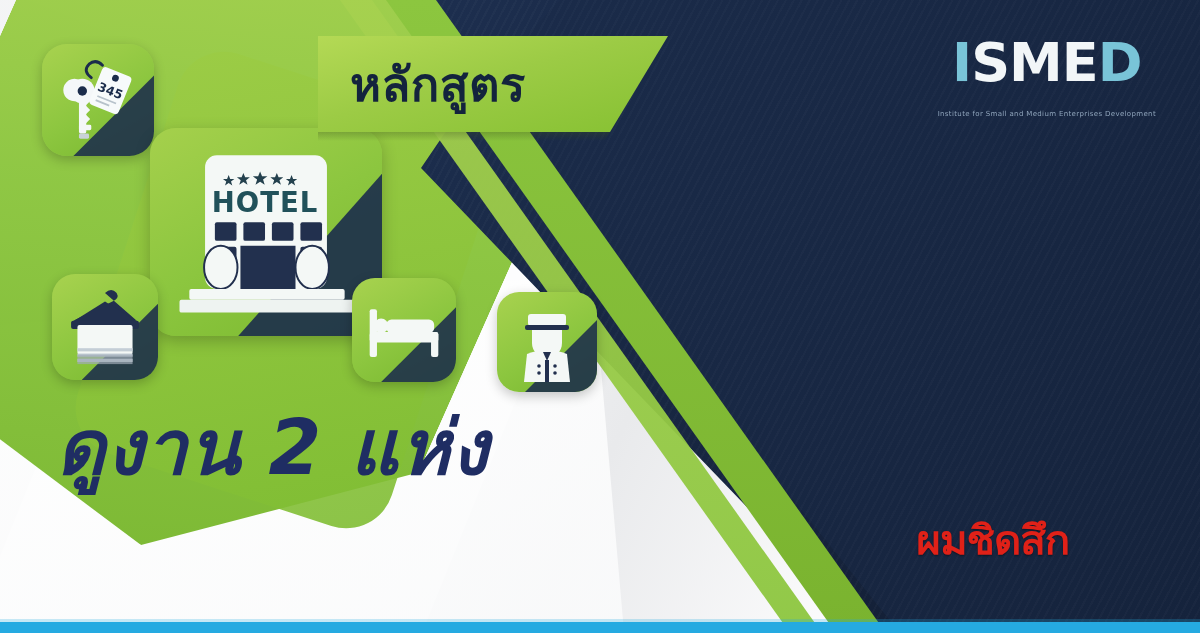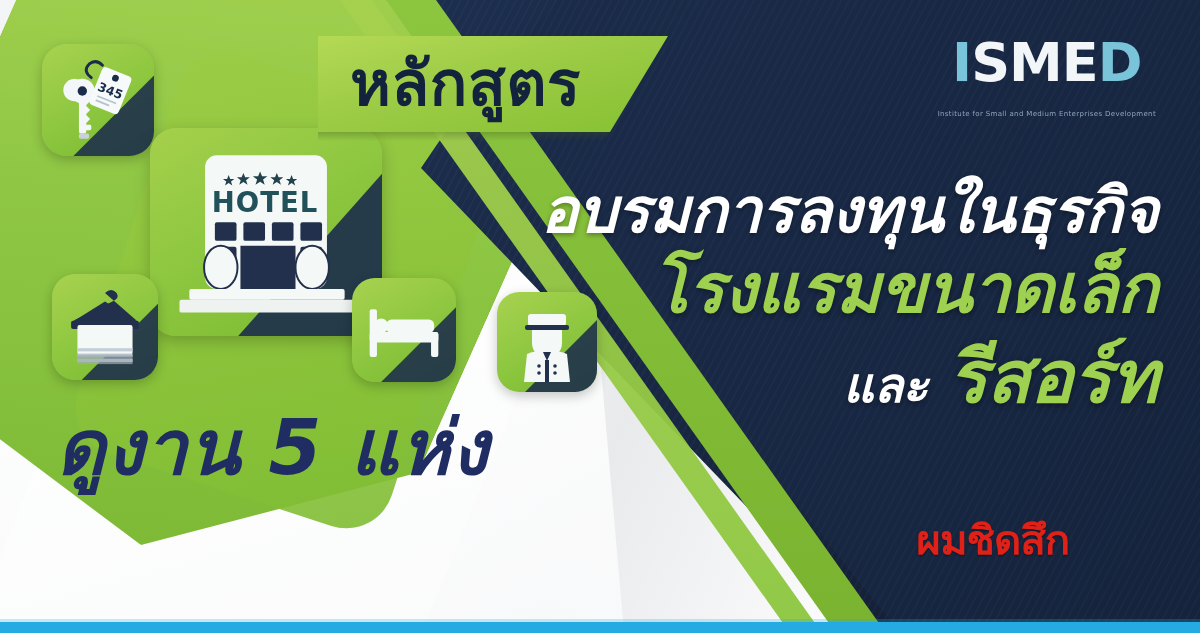"หลักสูตร" .ribbon-label { font-size: 62px -> 47px }
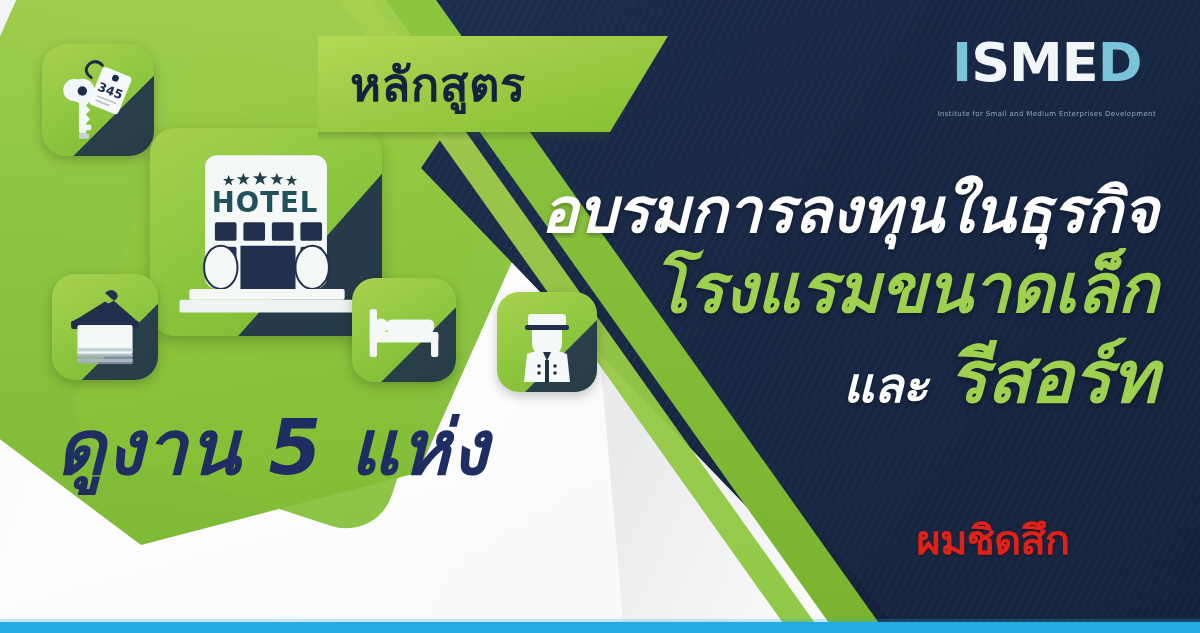"อบรมการลงทุนในธุรกิจ" div.headline { html: <div> <div>อบรมการลงทุนในธุรกิจ</div> <div>โรงแรมขนาดเล็ก</div> <div> <span>และ</span> <span>รีสอร์ท</span> </div> </div> -> none }
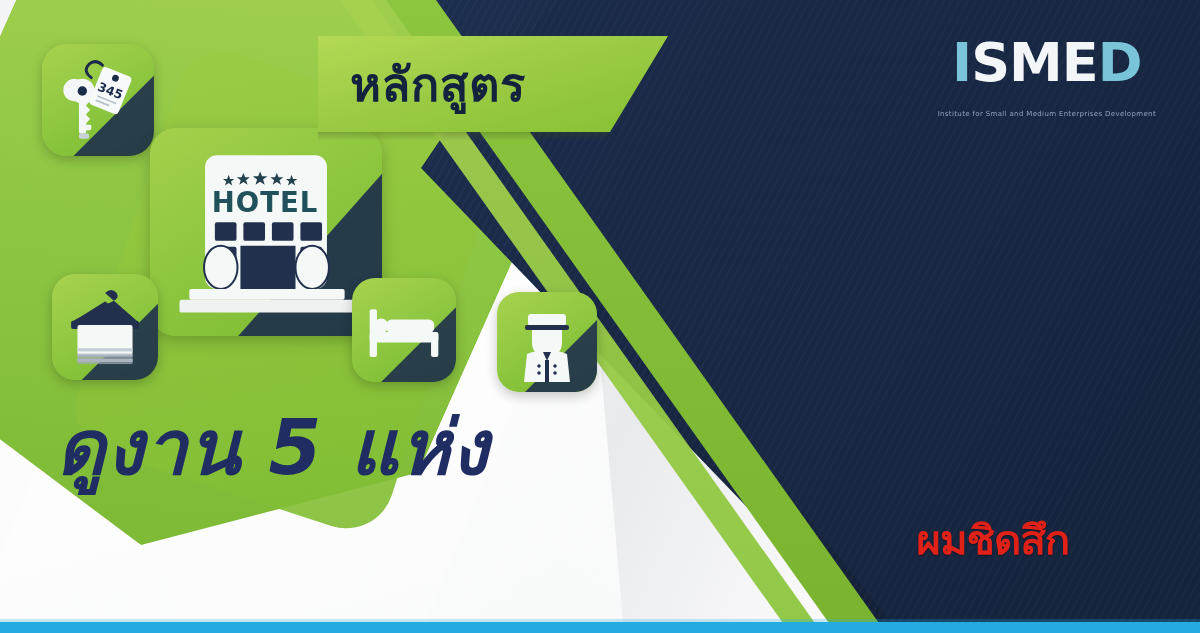"ดูงาน 5 แห่ง" div.bl-line { text: 5 -> 2 }
